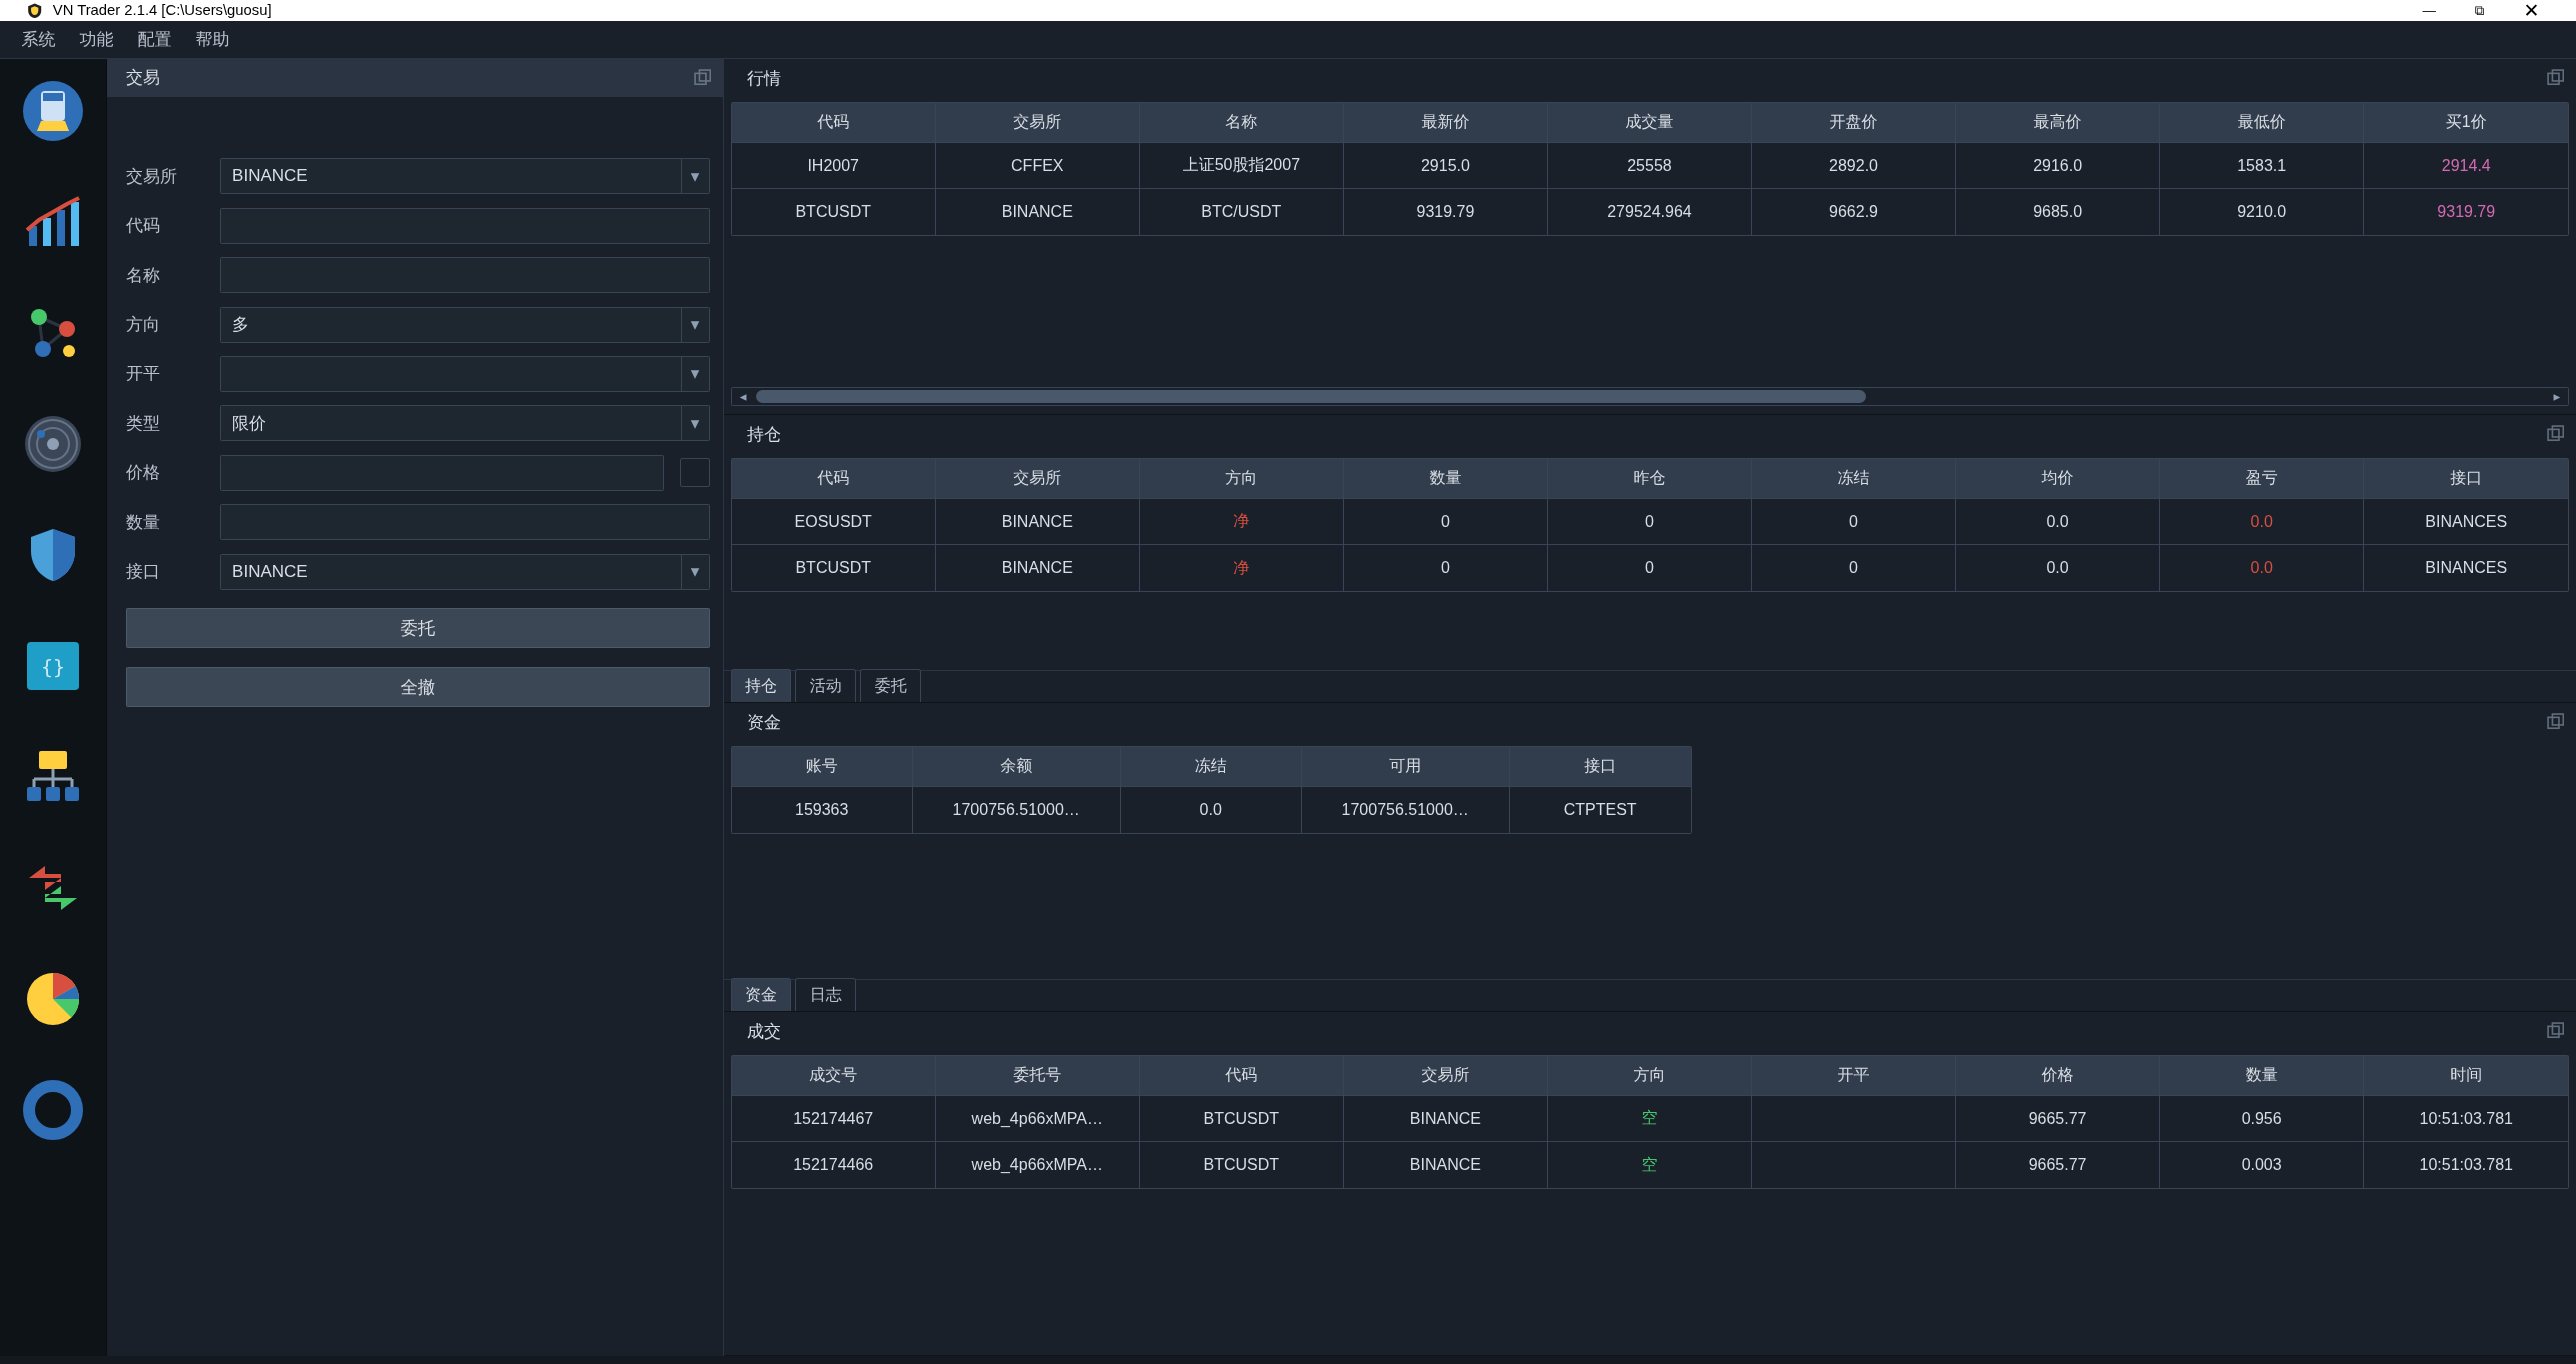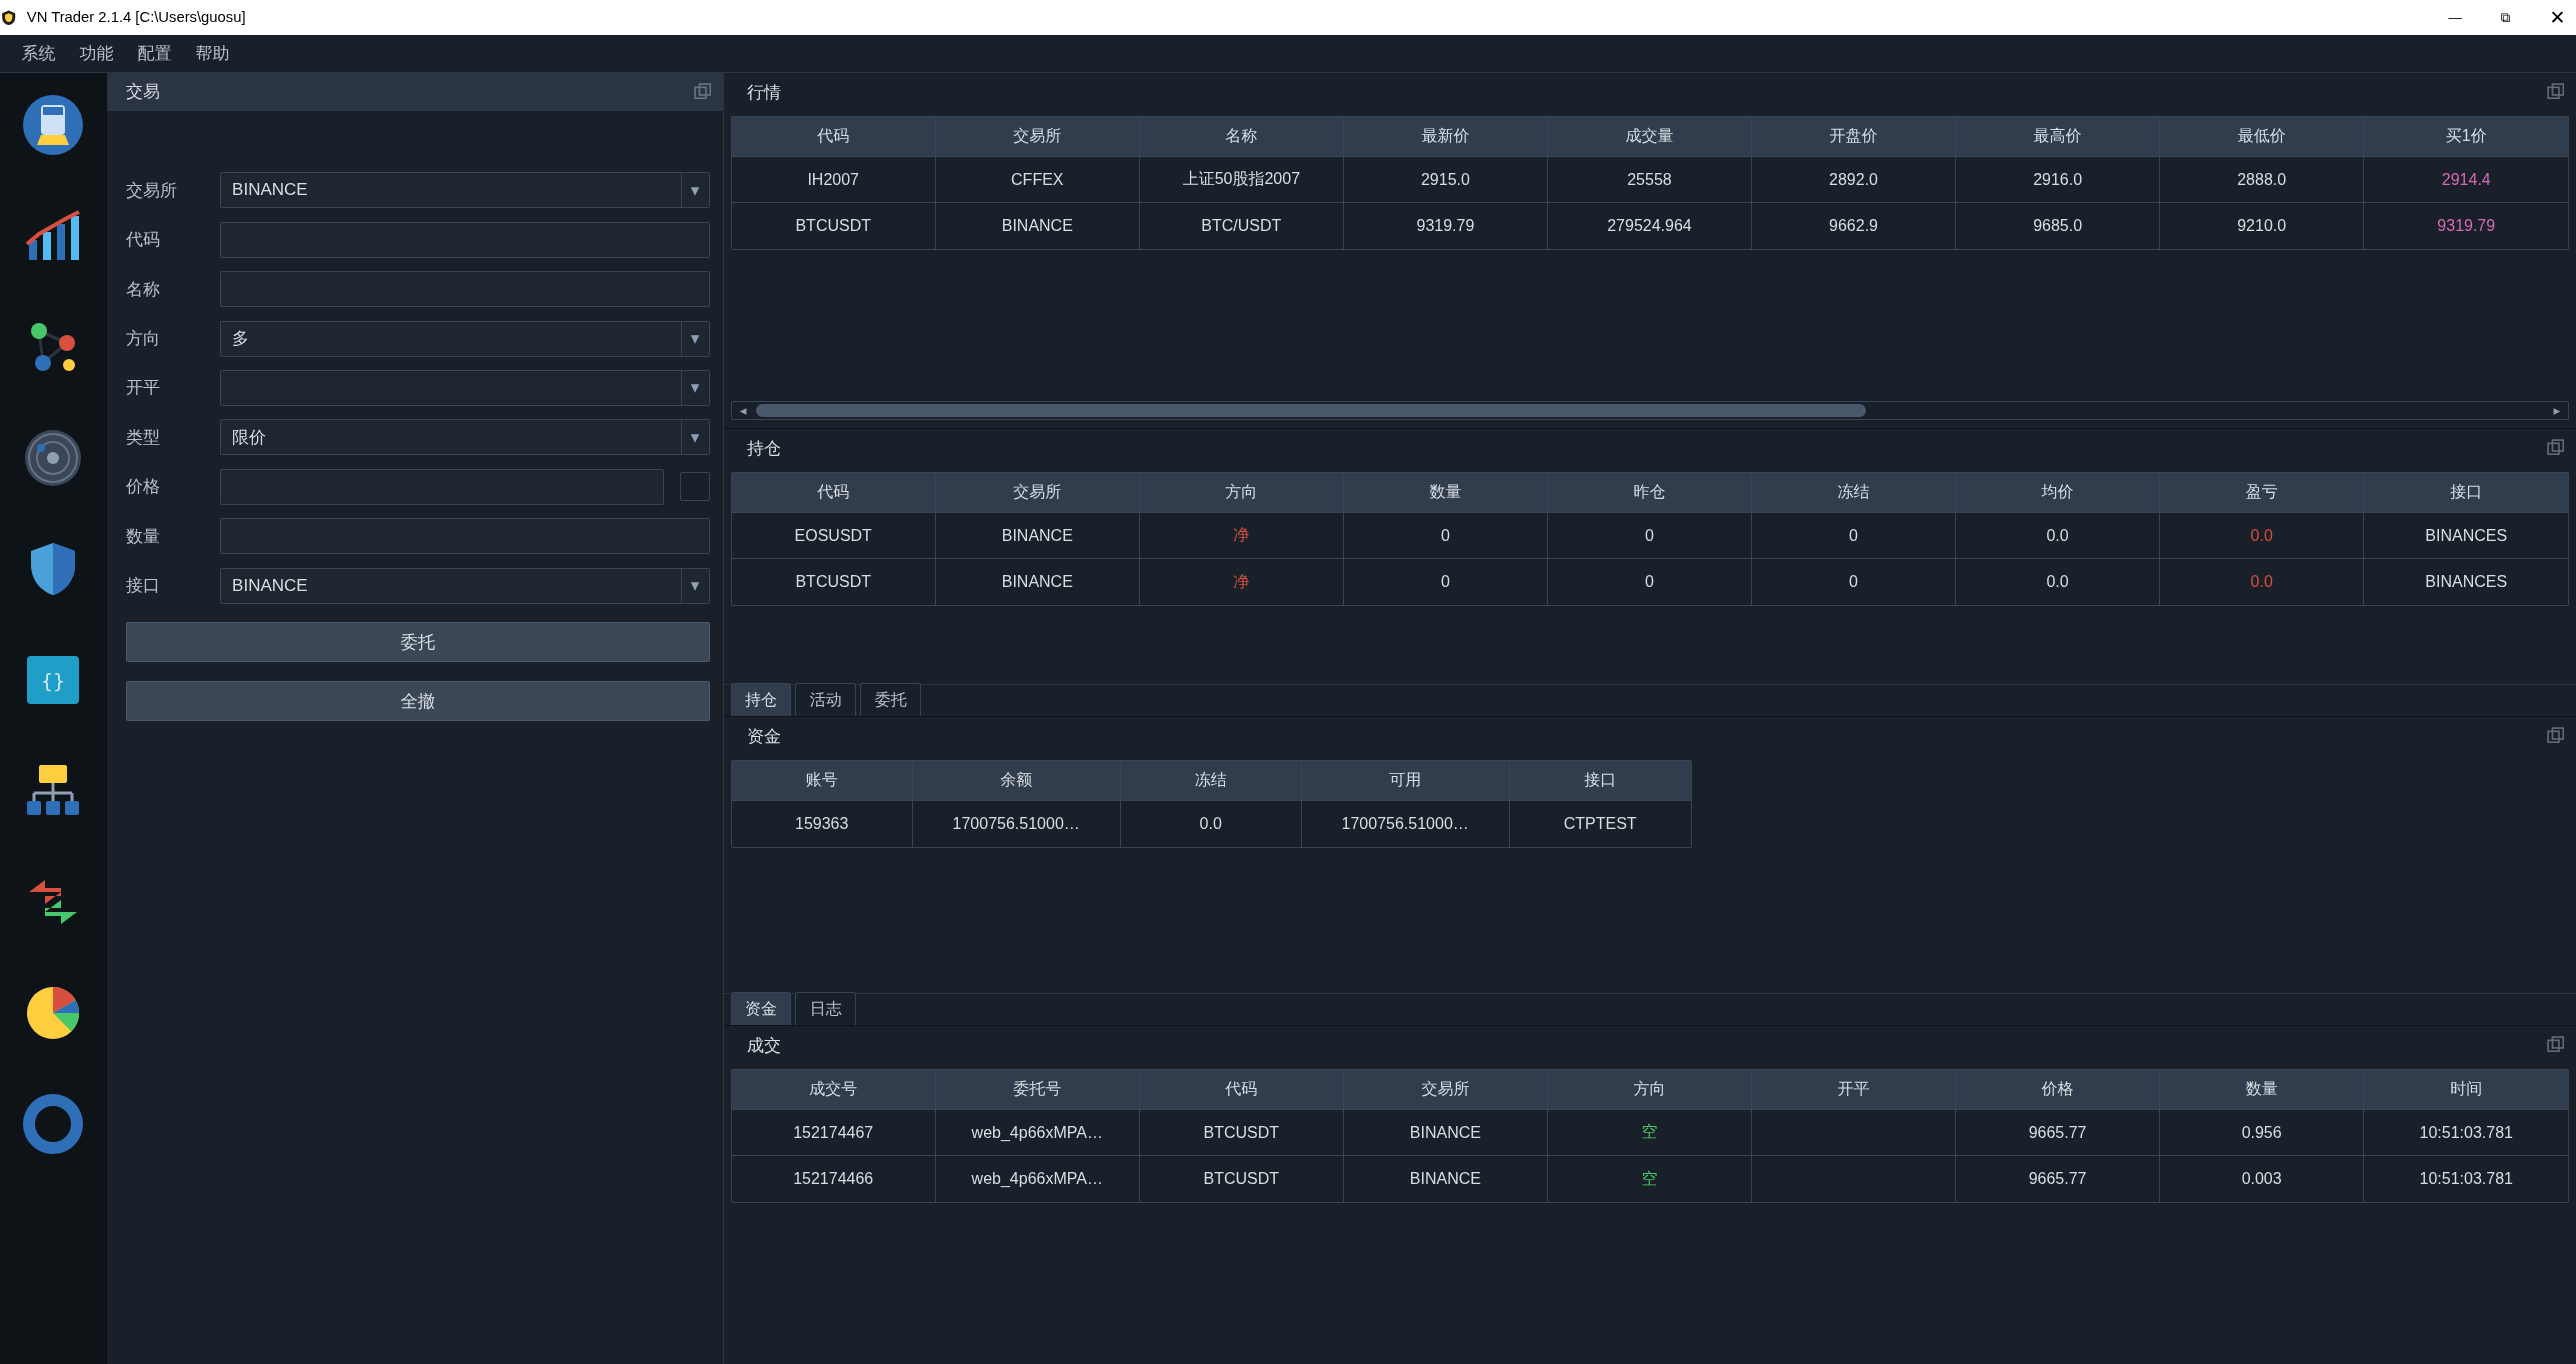"VN Trader 2.1.4 [C:\Users\guosu]" .titlebar { height: 35px -> 21px; padding: 0 0 -> 0 26px }
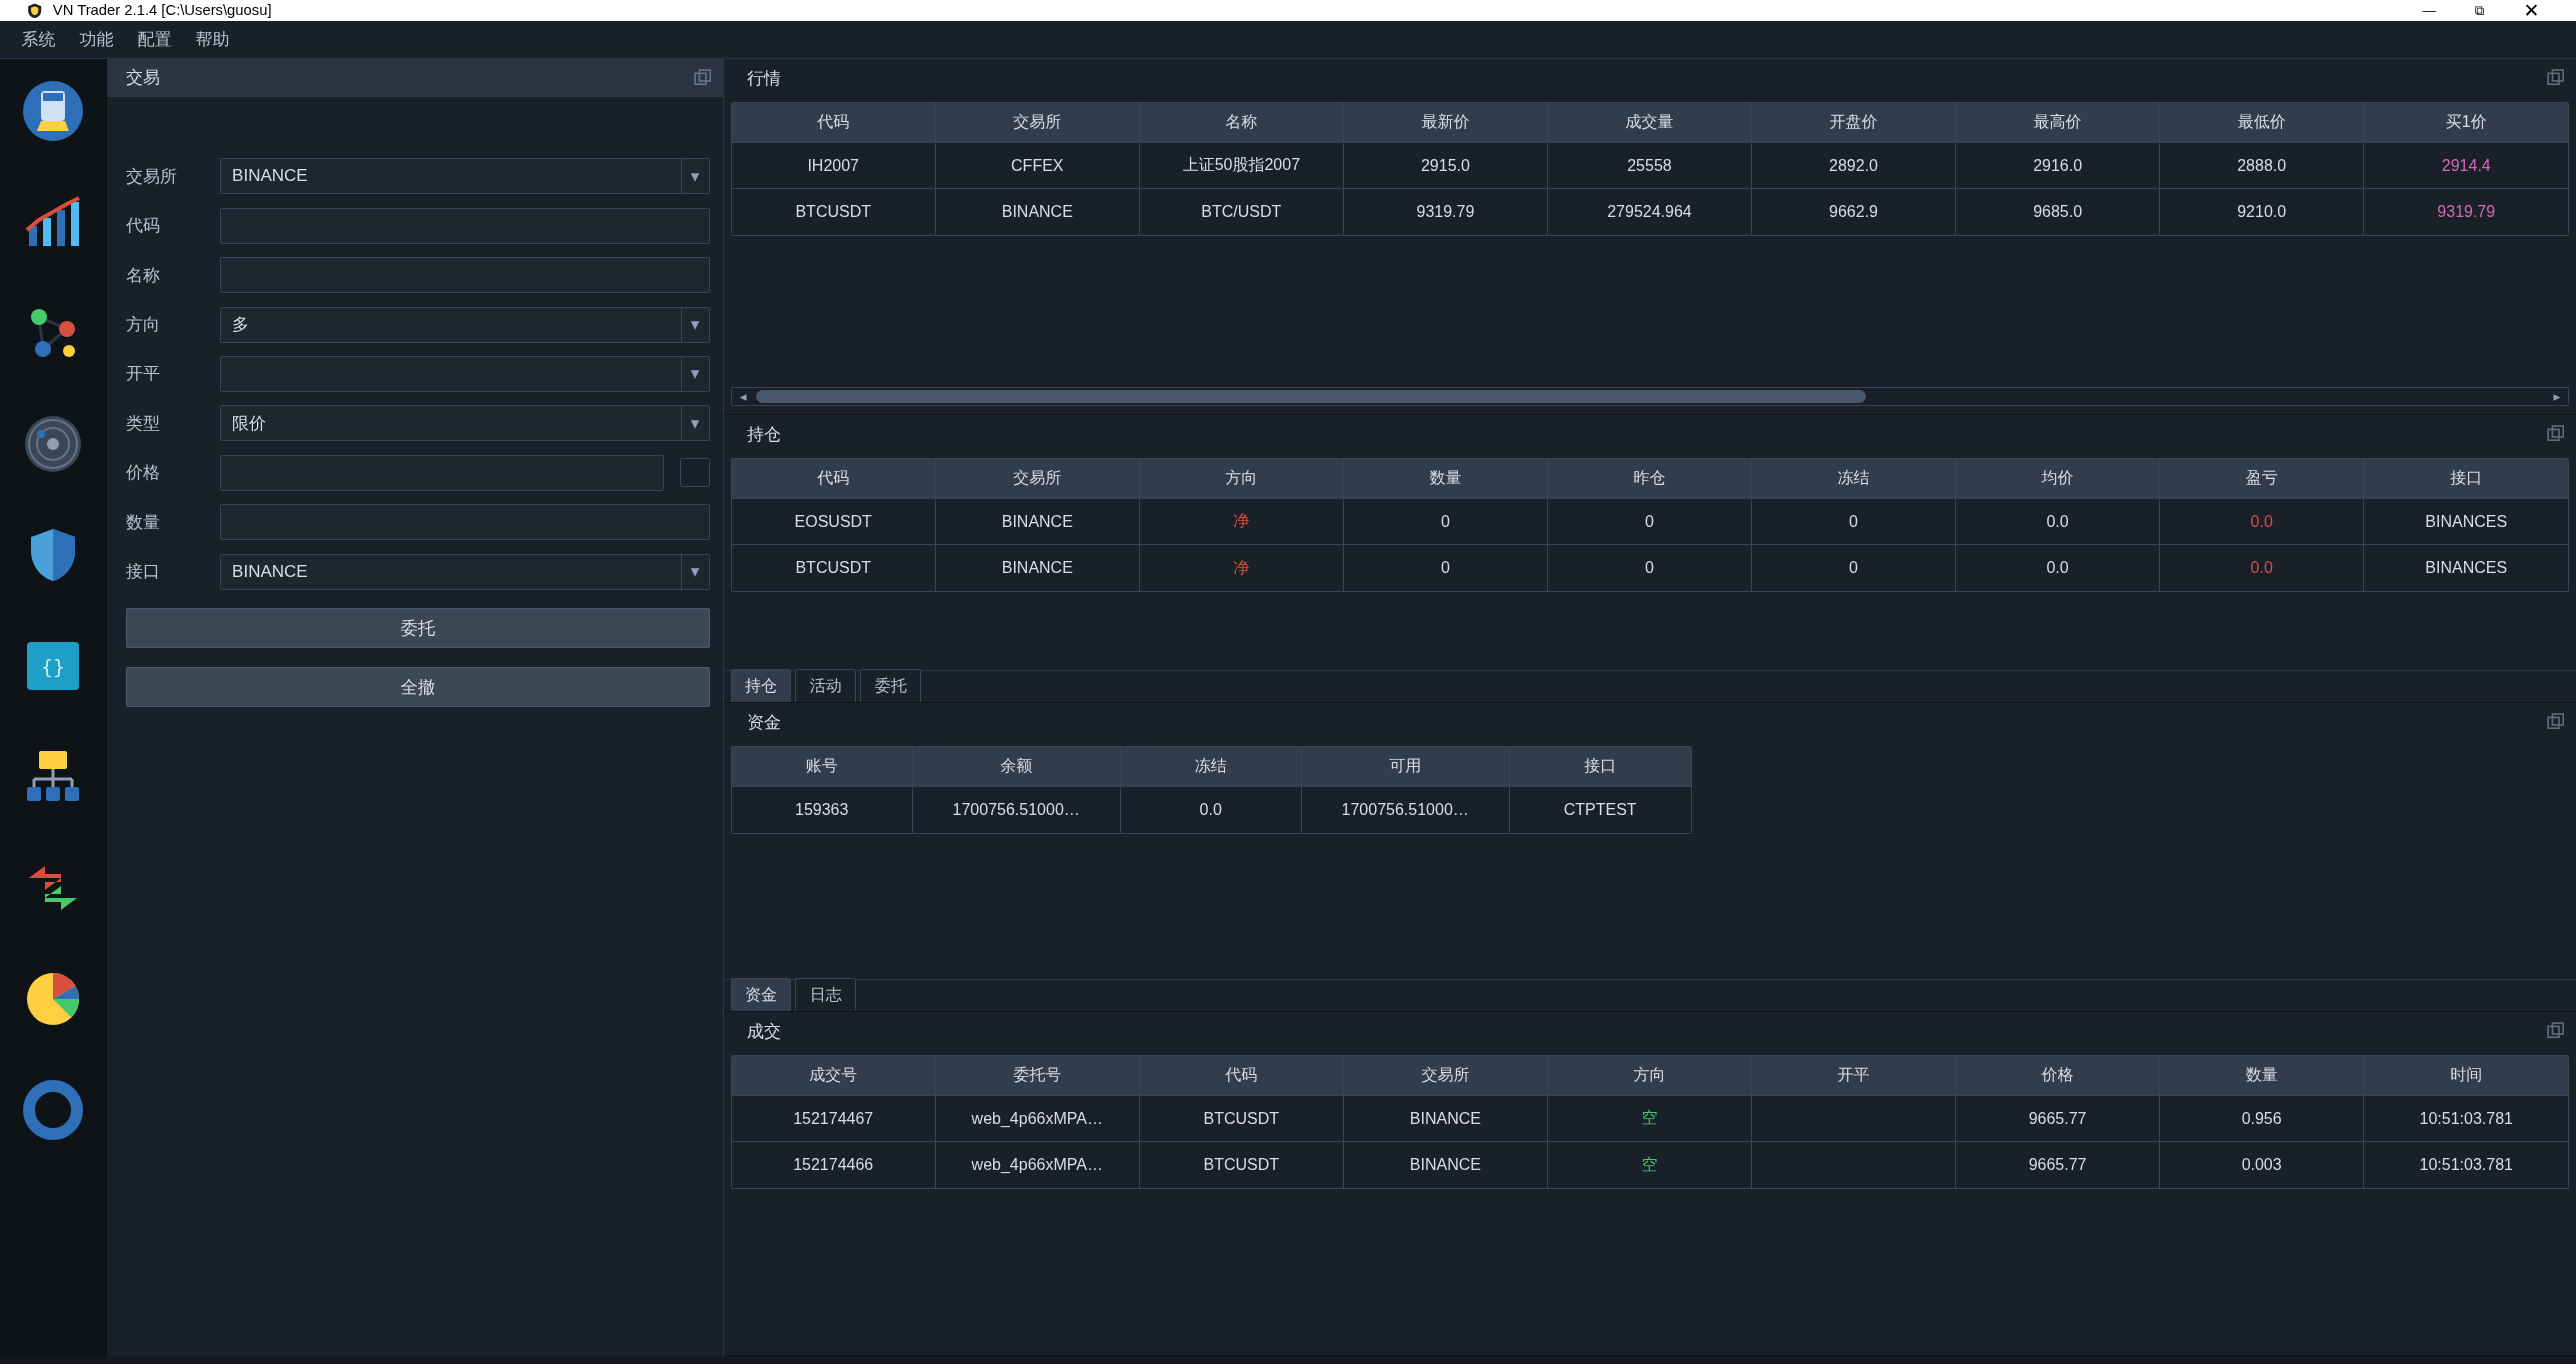"2888.0" td { text: 2888.0 -> 1583.1 }
